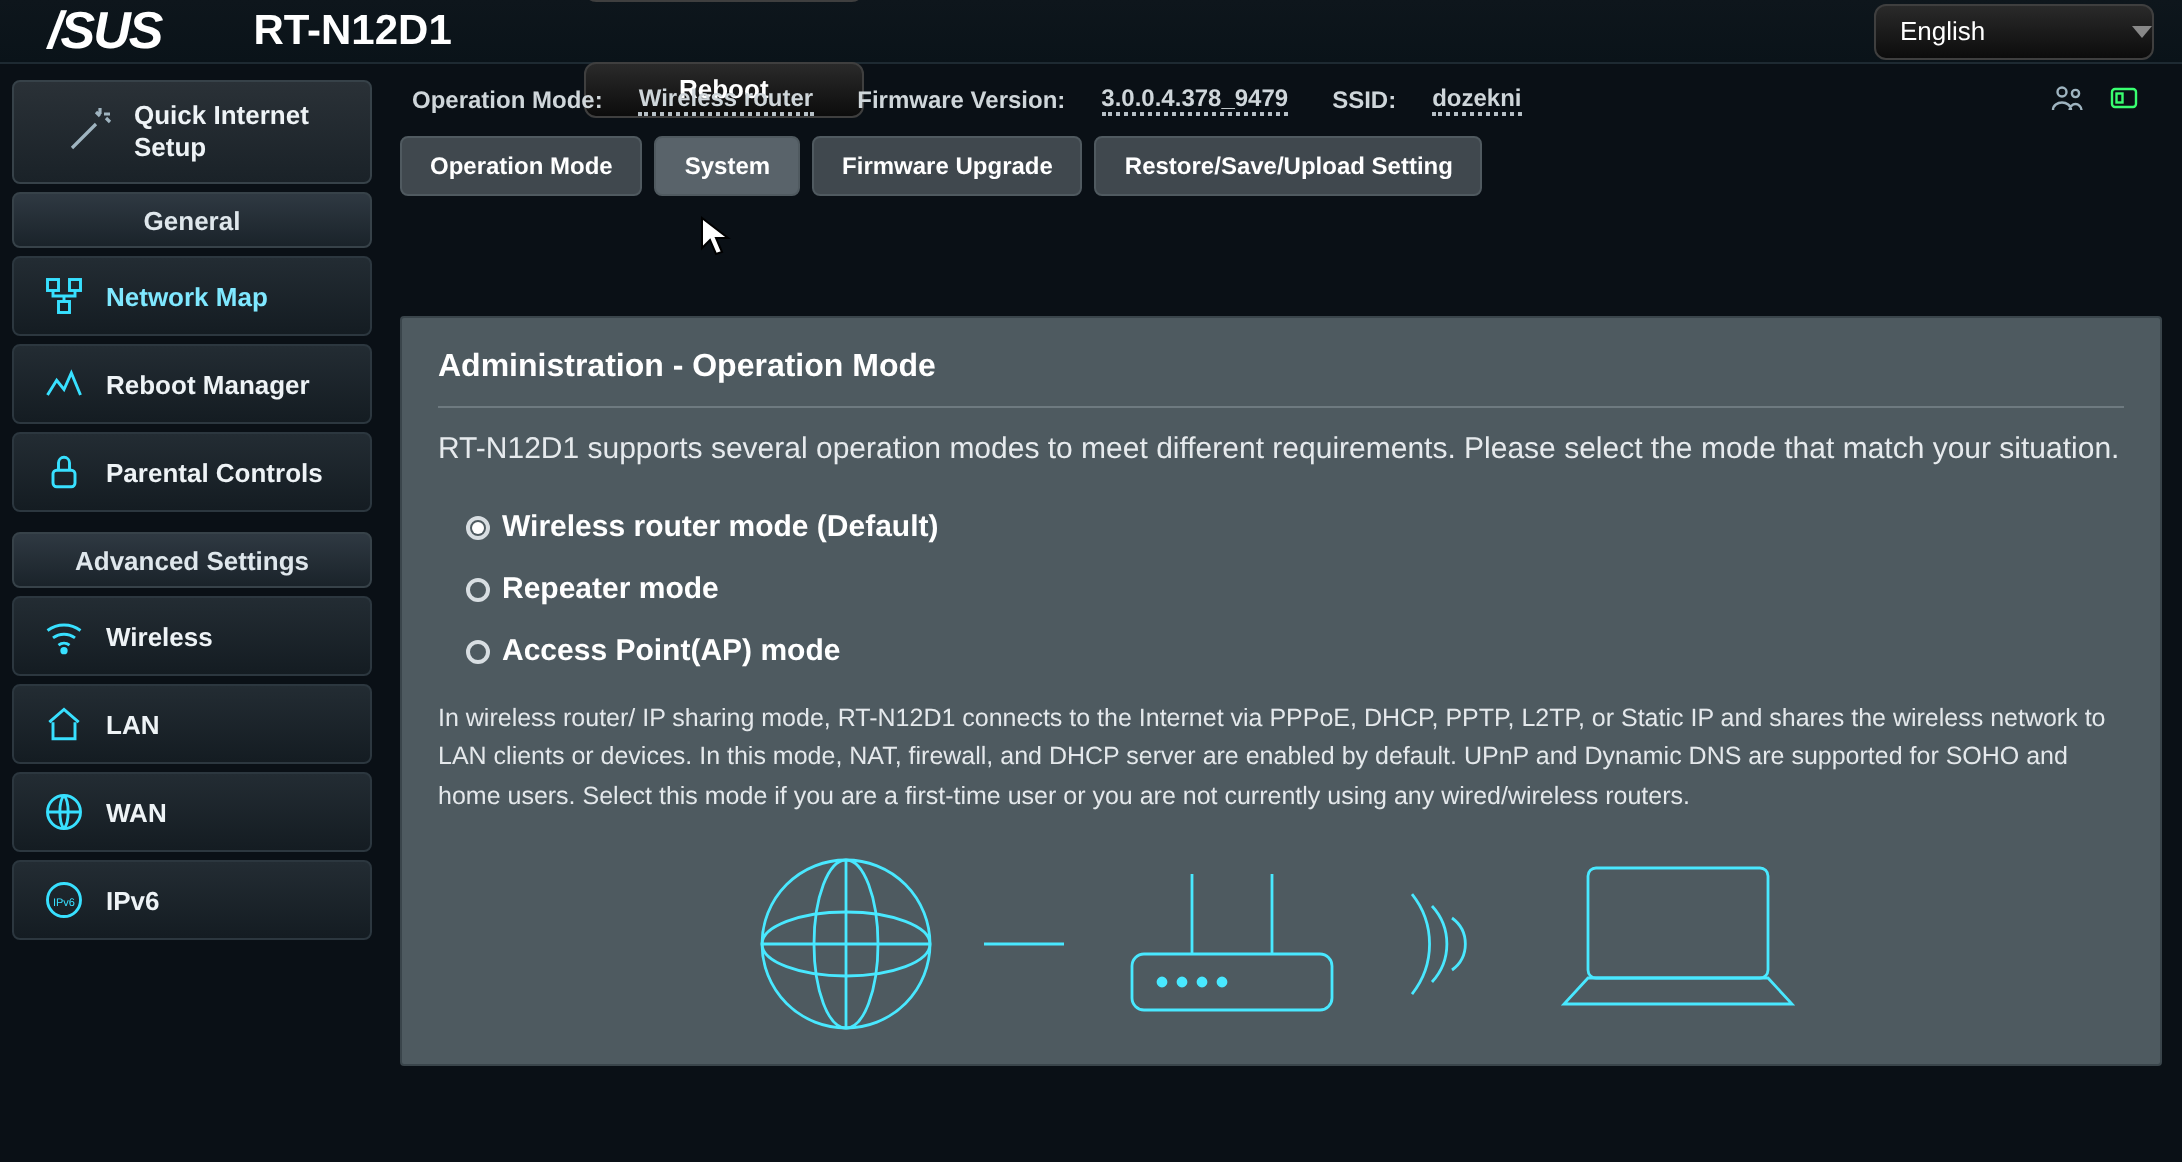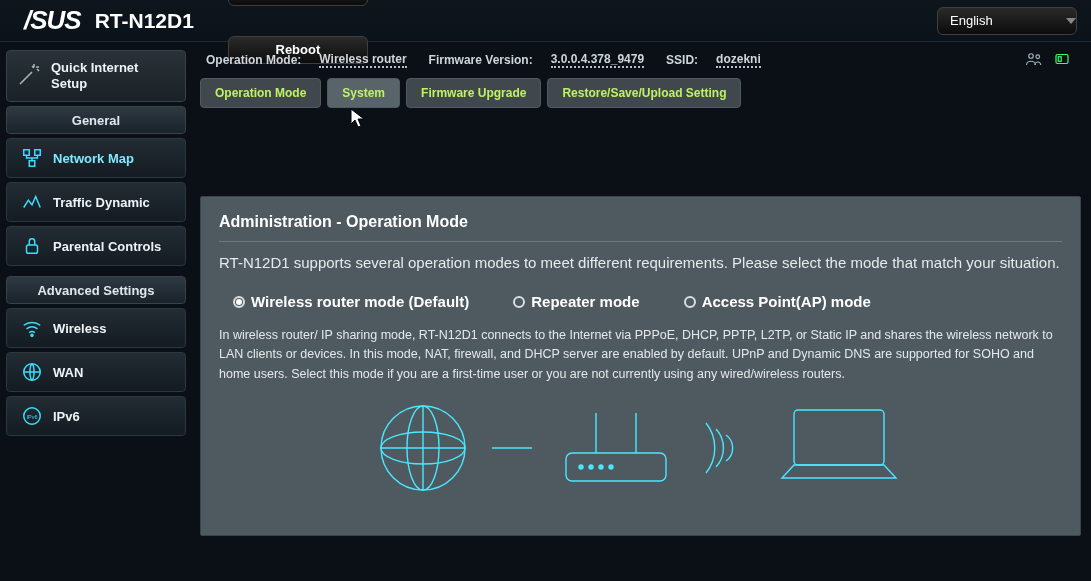"/SUS" .topbar { gap: none -> 32px; height: 42px -> 32px }
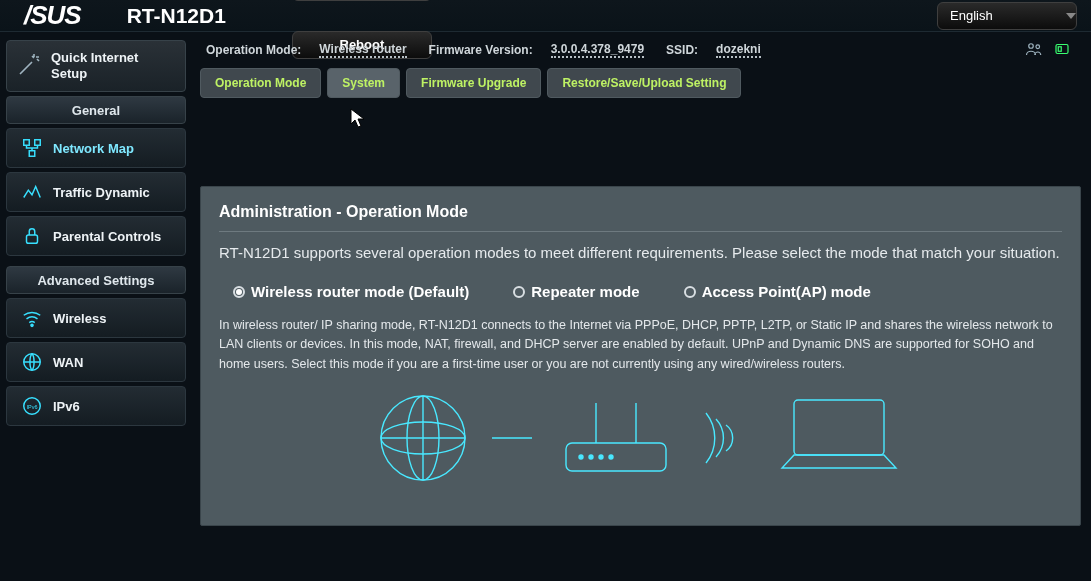"Quick Internet" .quick-setup { padding: 0 10px -> 0 26px }
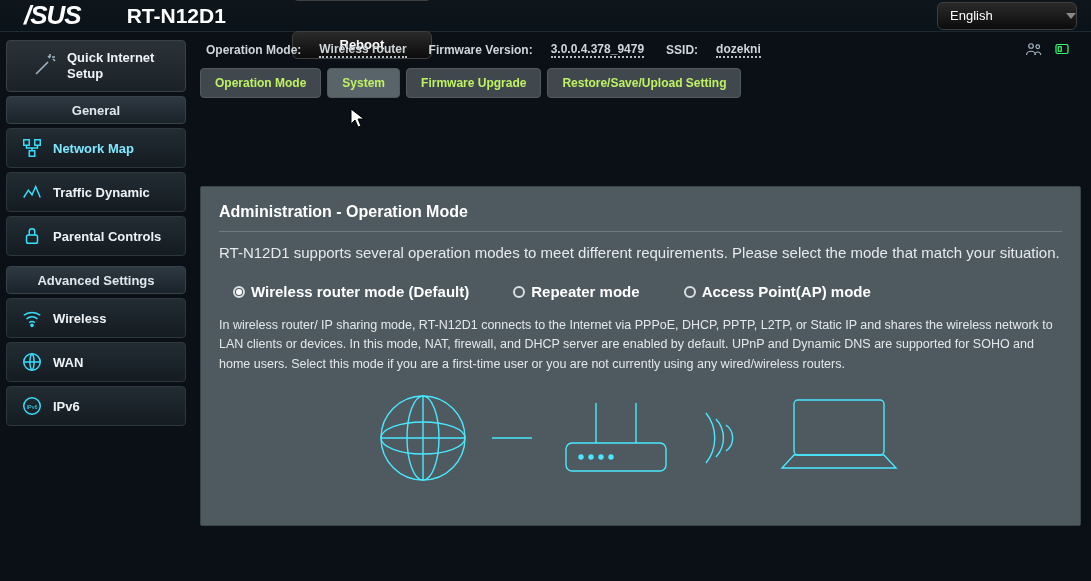"Operation Mode" .tab { color: #bef264 -> #ffffff }
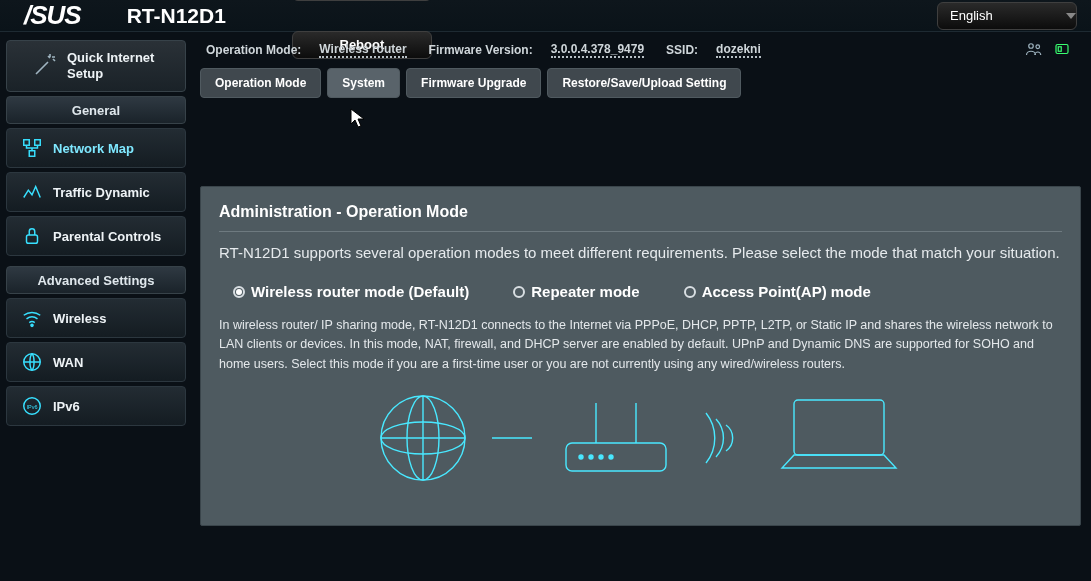"Traffic Dynamic" span.lbl { text: Traffic Dynamic -> Reboot Manager }
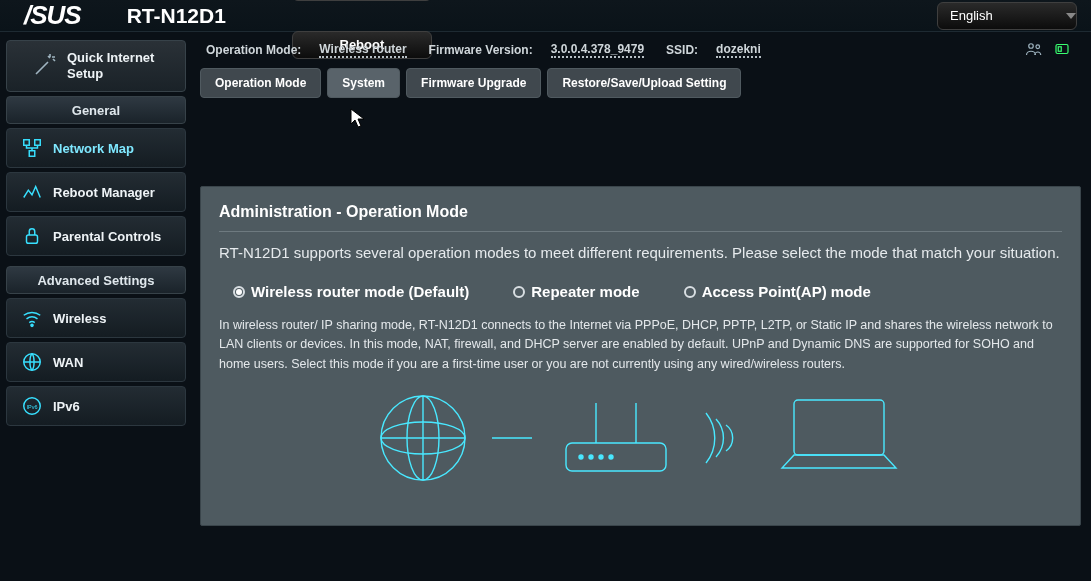"Administration - Operation Mode" .panel { margin-top: 88px -> 60px }
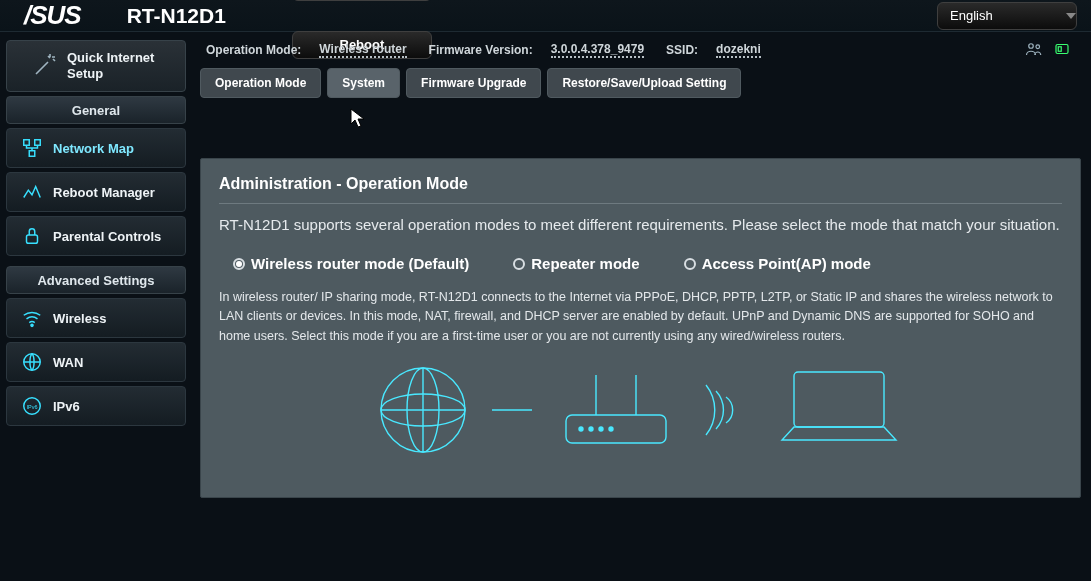"Wireless router mode (Default)" .radio-row { flex-direction: none -> column; gap: 44px -> 14px }
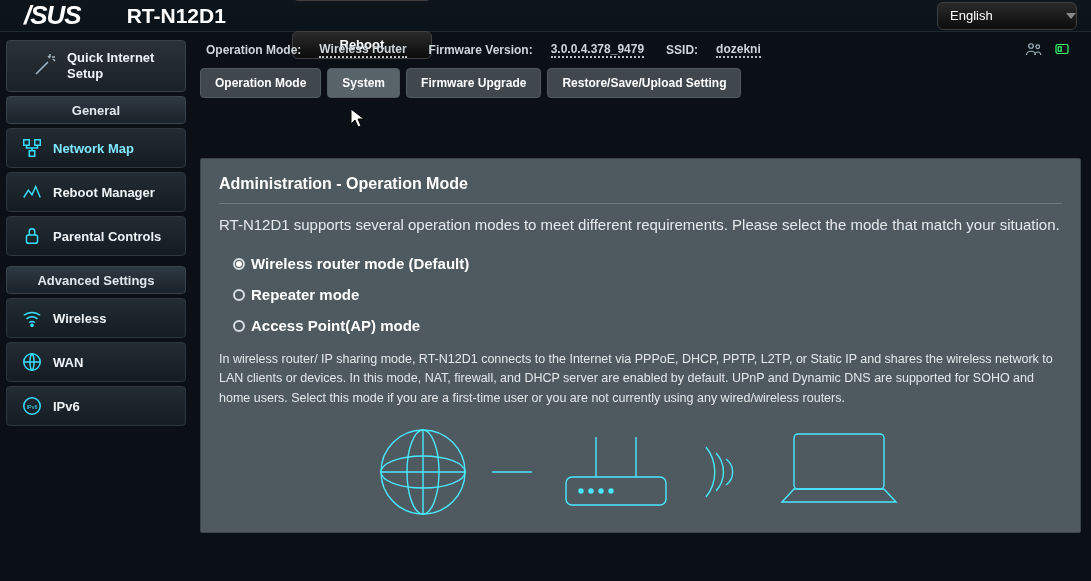"LAN" div.side-item { html: none -> <div> <span> <svg> <path></path> </svg> </span> <span>LAN</span> </div> }
